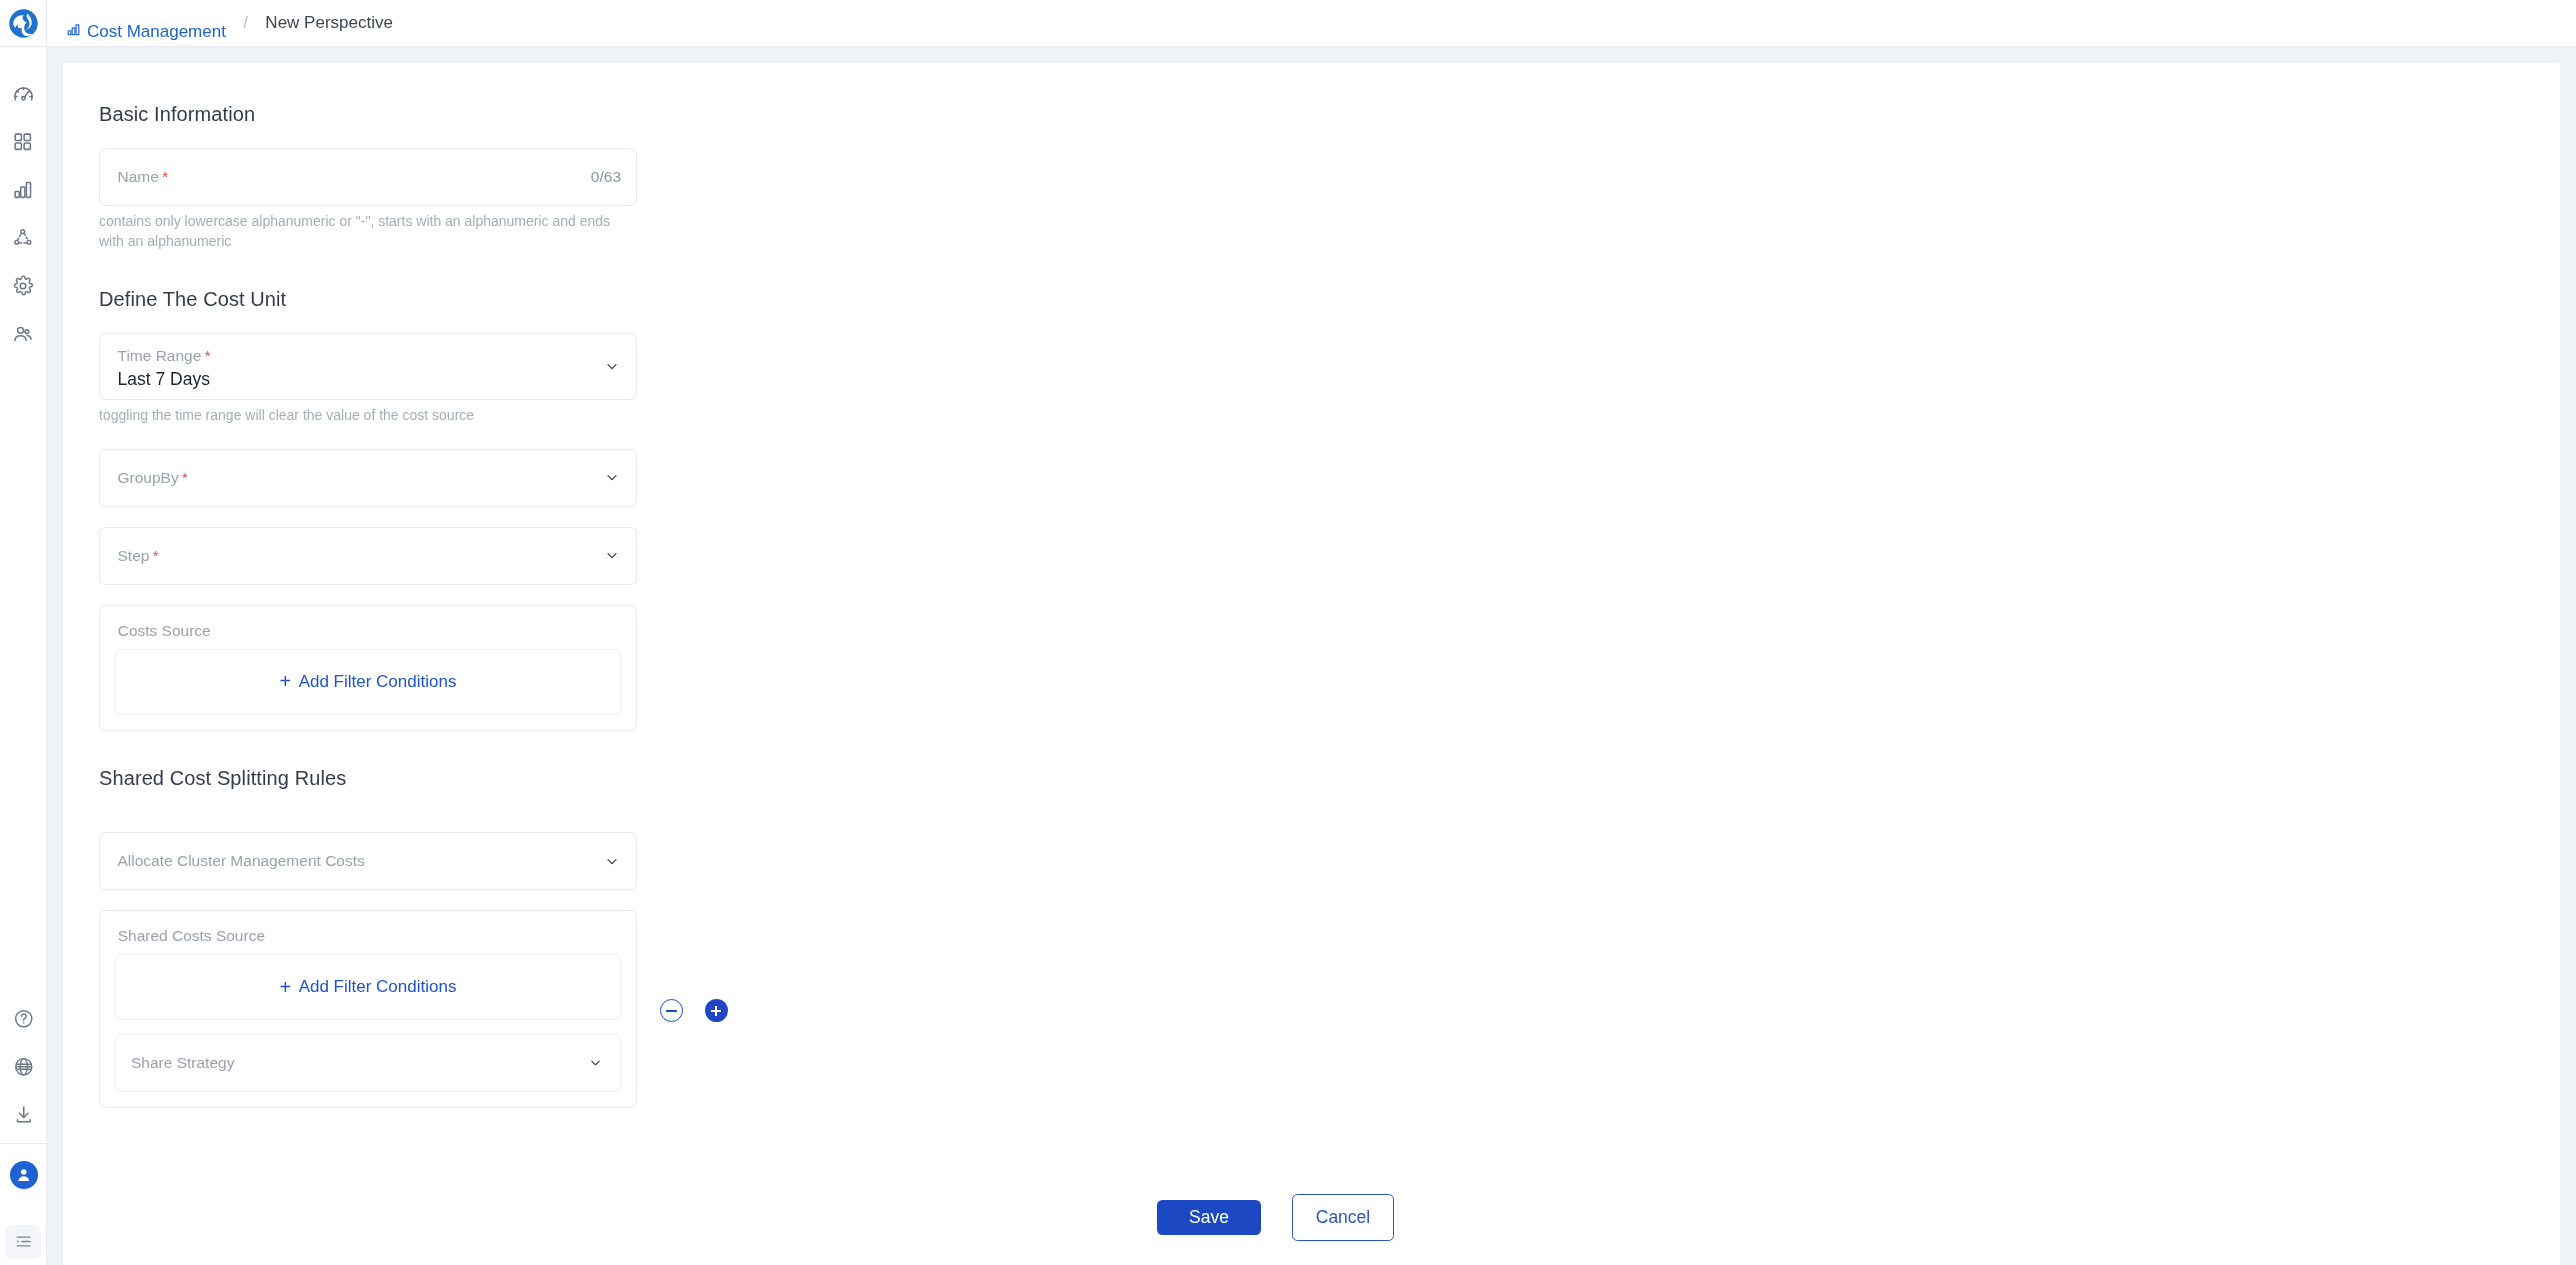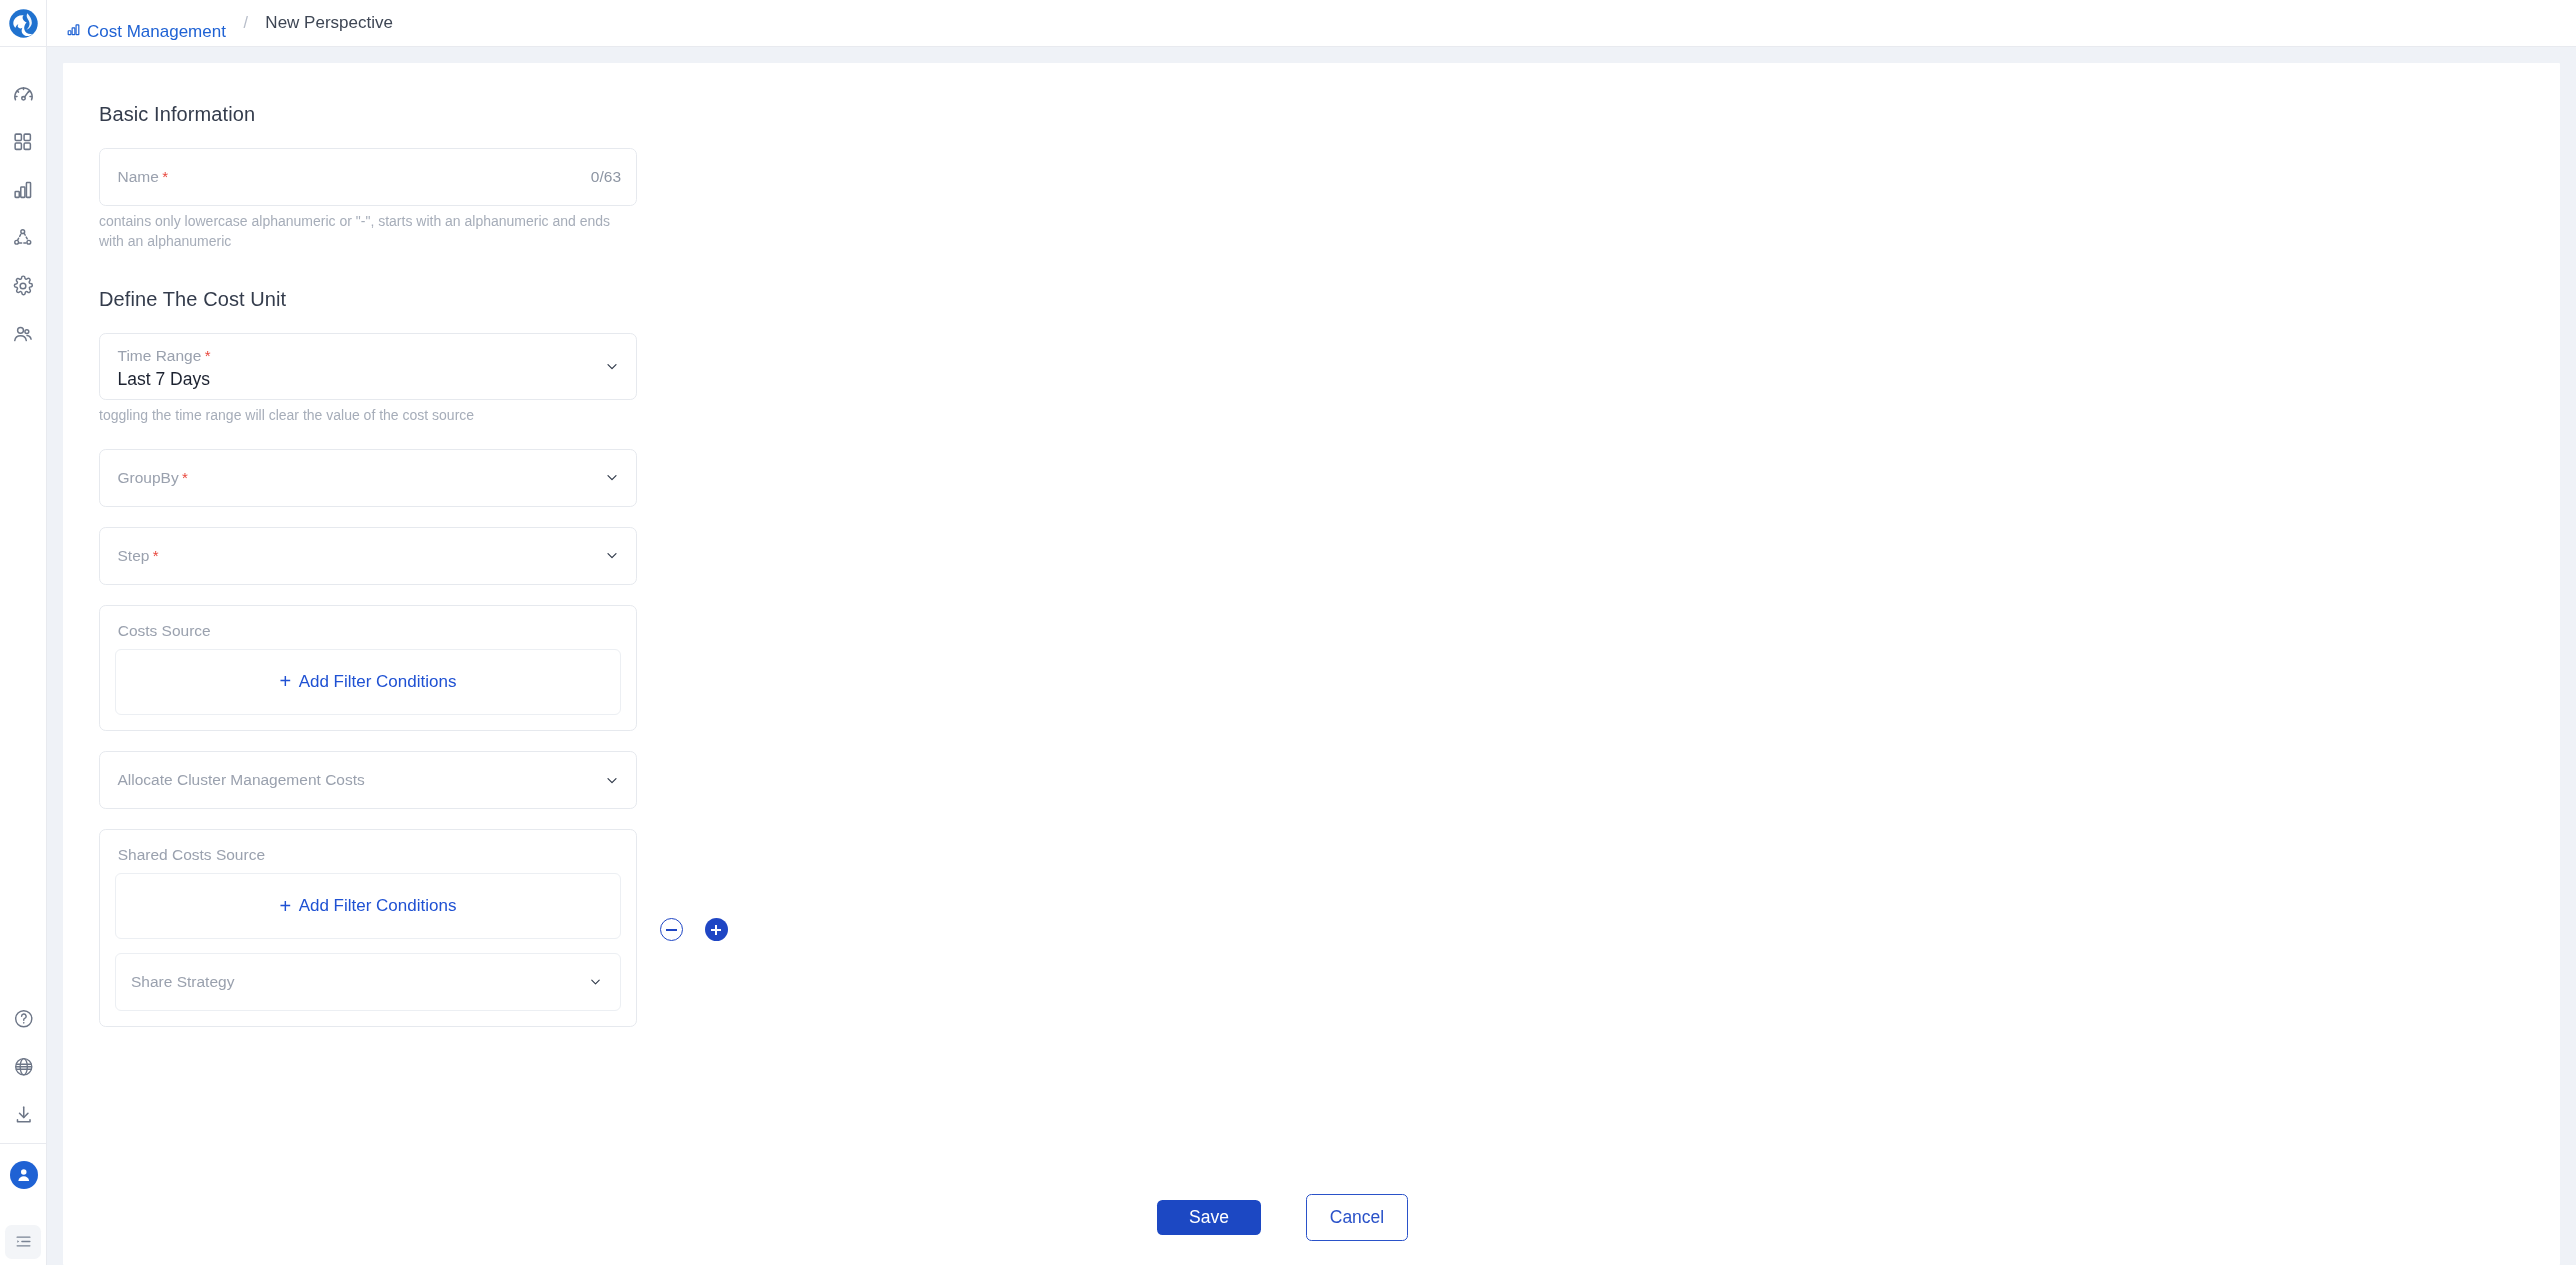"Shared Cost Splitting Rules" div.section-title { html: none -> <div>Shared Cost Splitting Rules</div> }
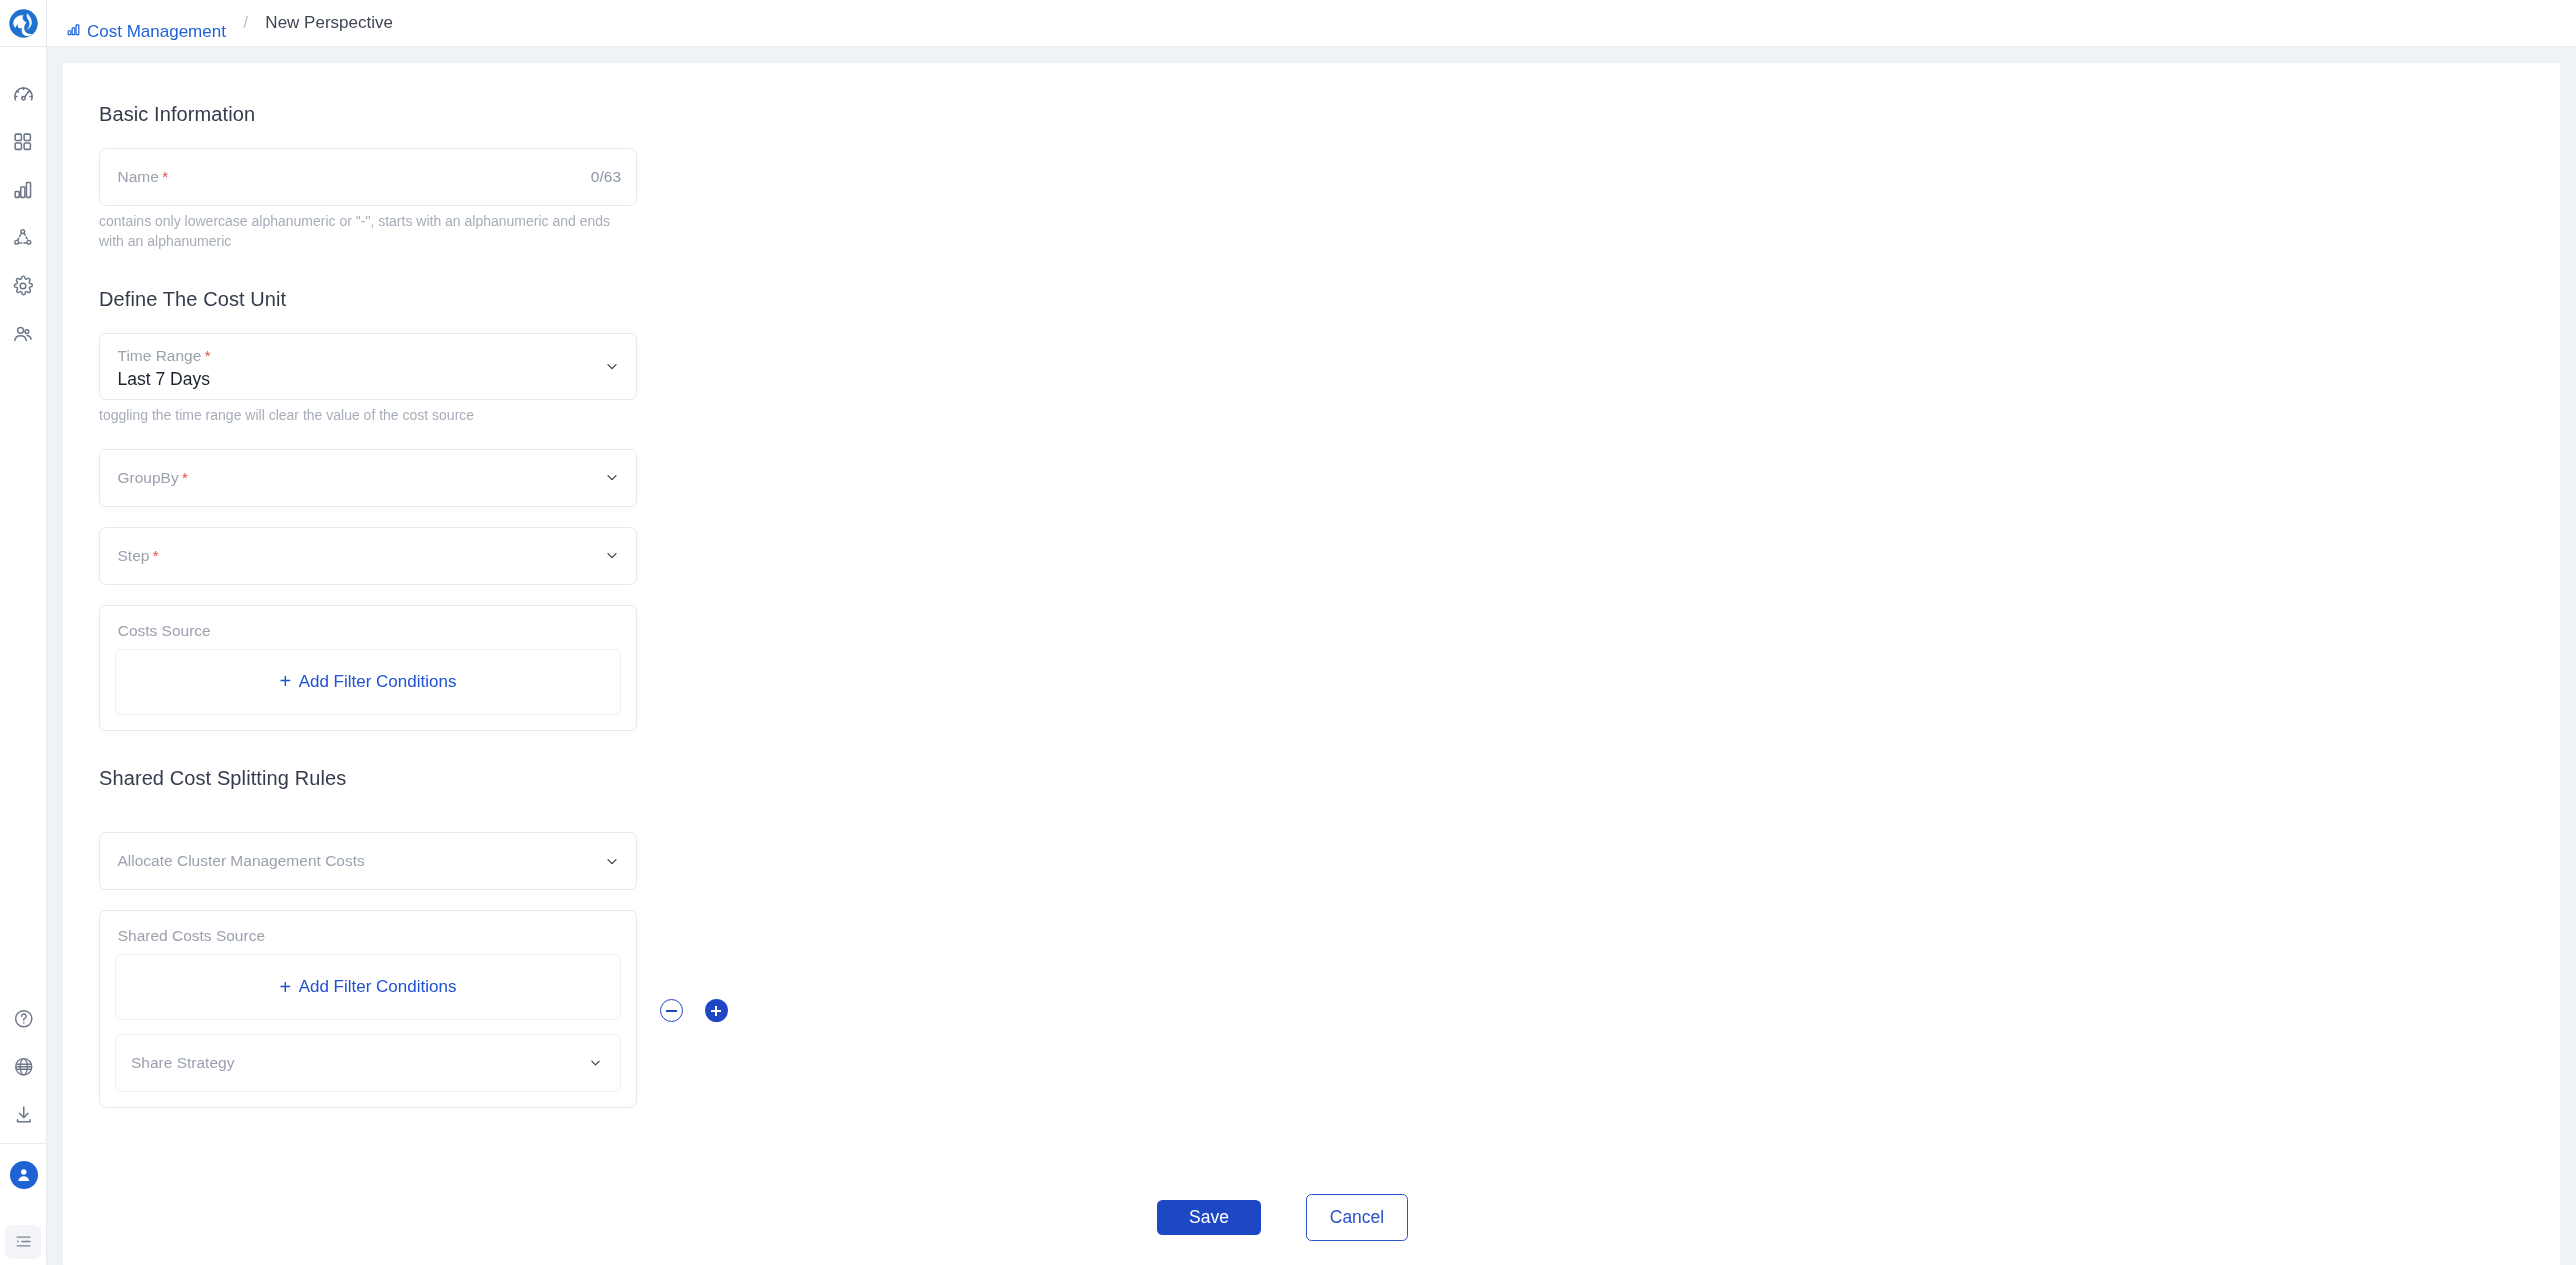"Save" .actions { gap: 45px -> 31px }
